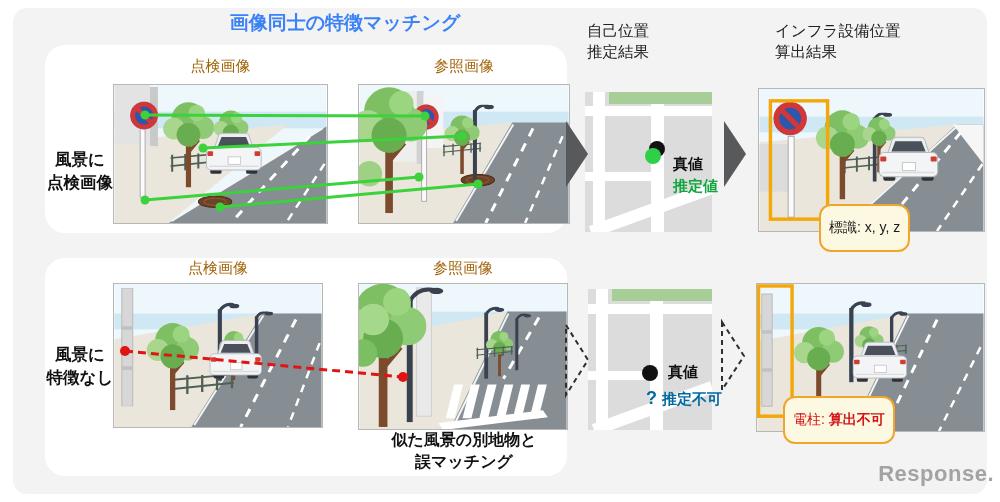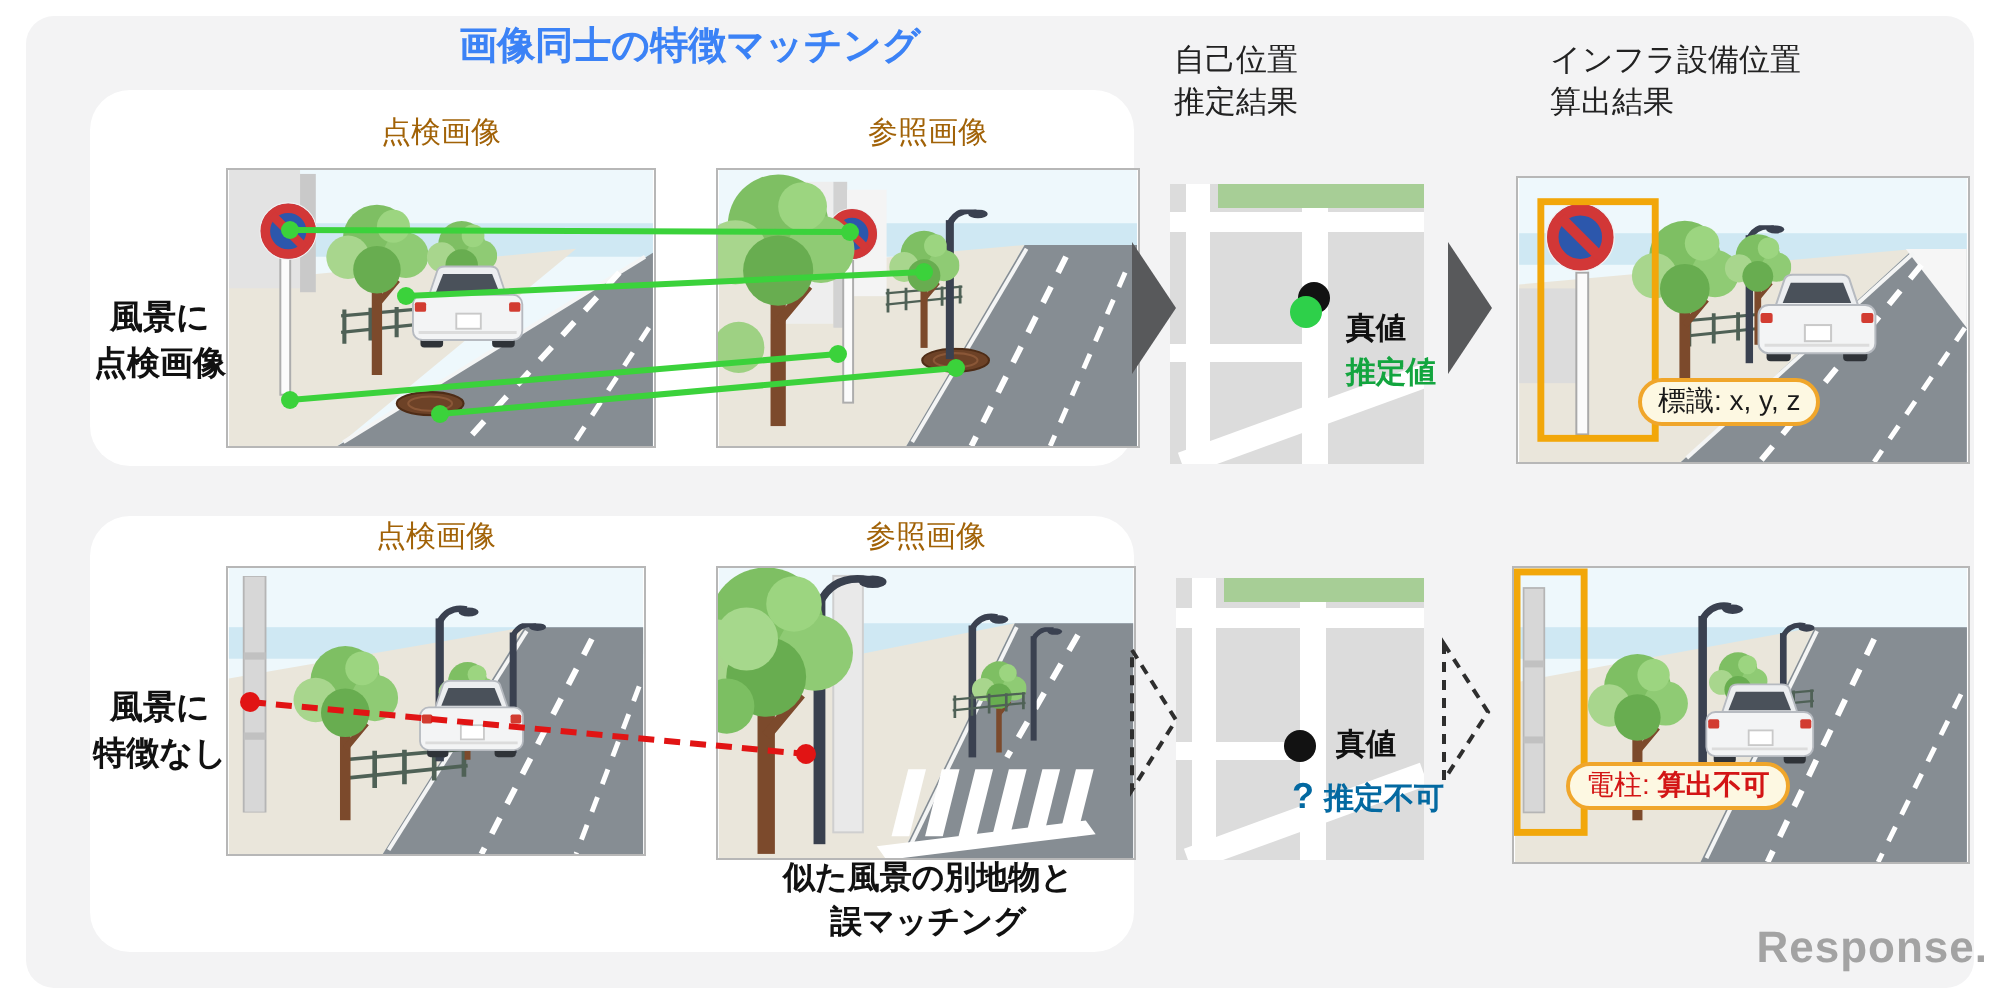"標識: x, y, z" .rbox { margin-top: none -> 15px; padding: 1px 8px -> 13px 8px }
